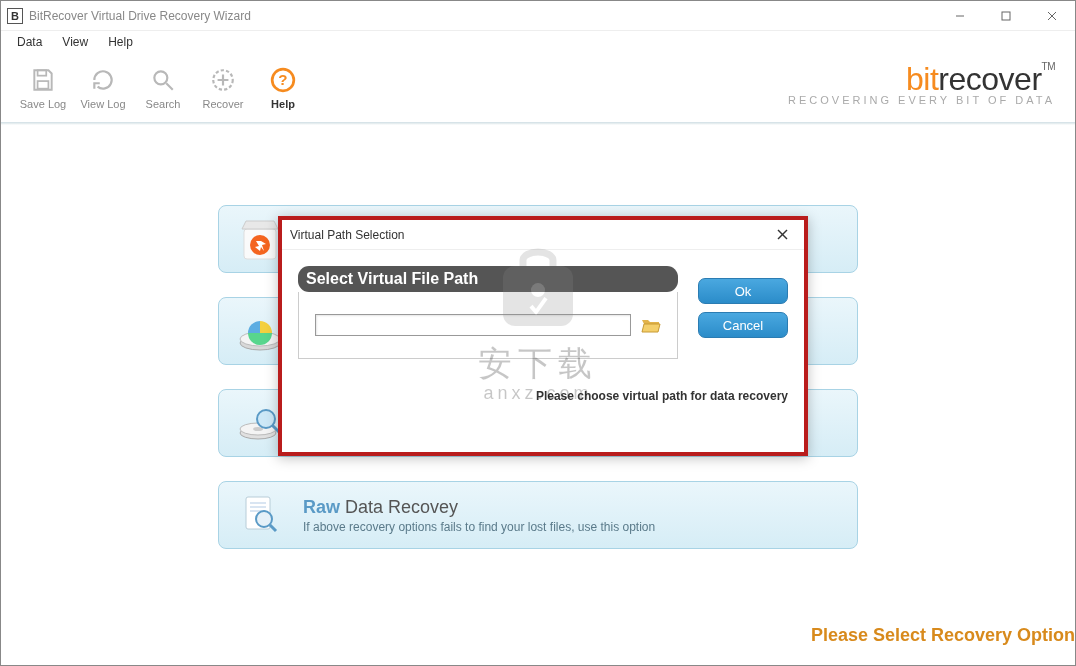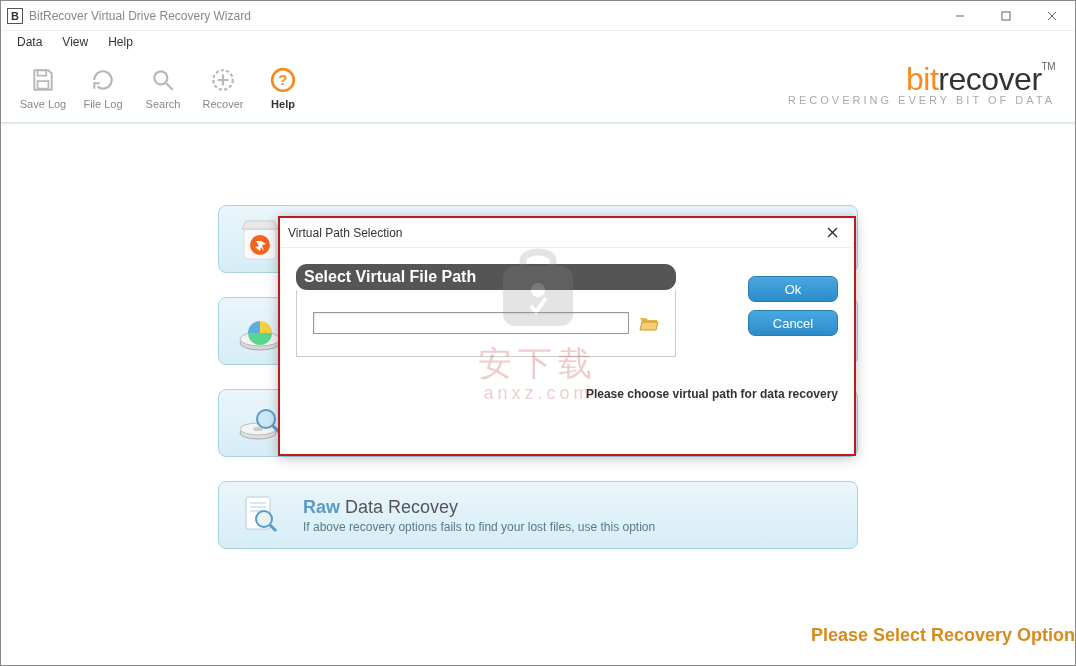"File Log" span.label { text: File -> View }
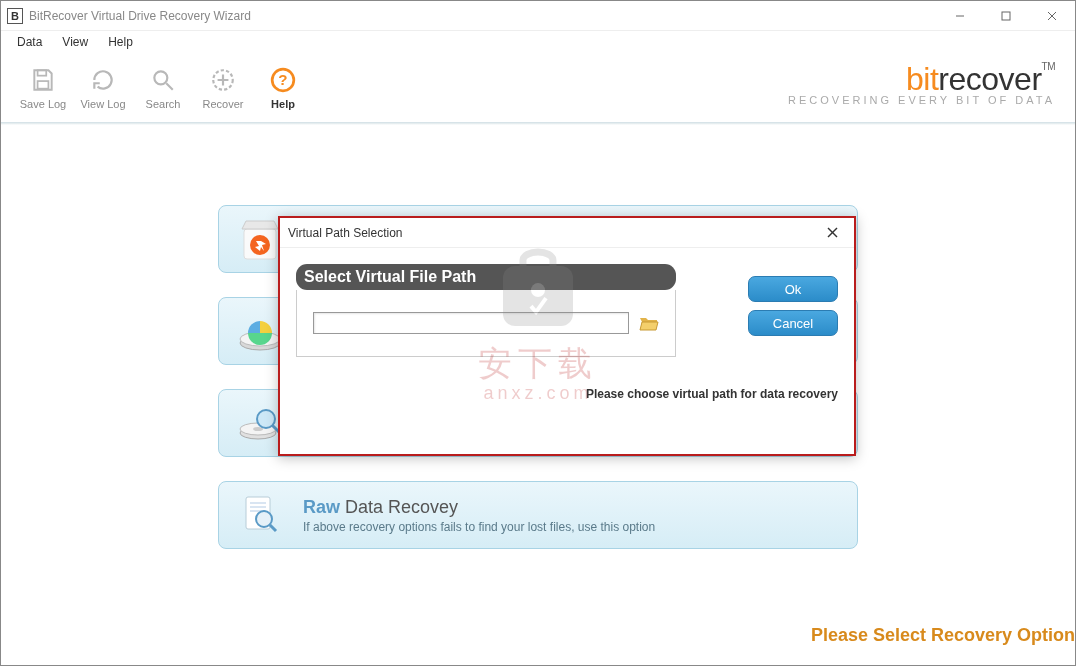"Virtual Path Selection" .dialog { border: 2px solid #b91c1c -> 4px solid #b91c1c; width: 578px -> 530px }
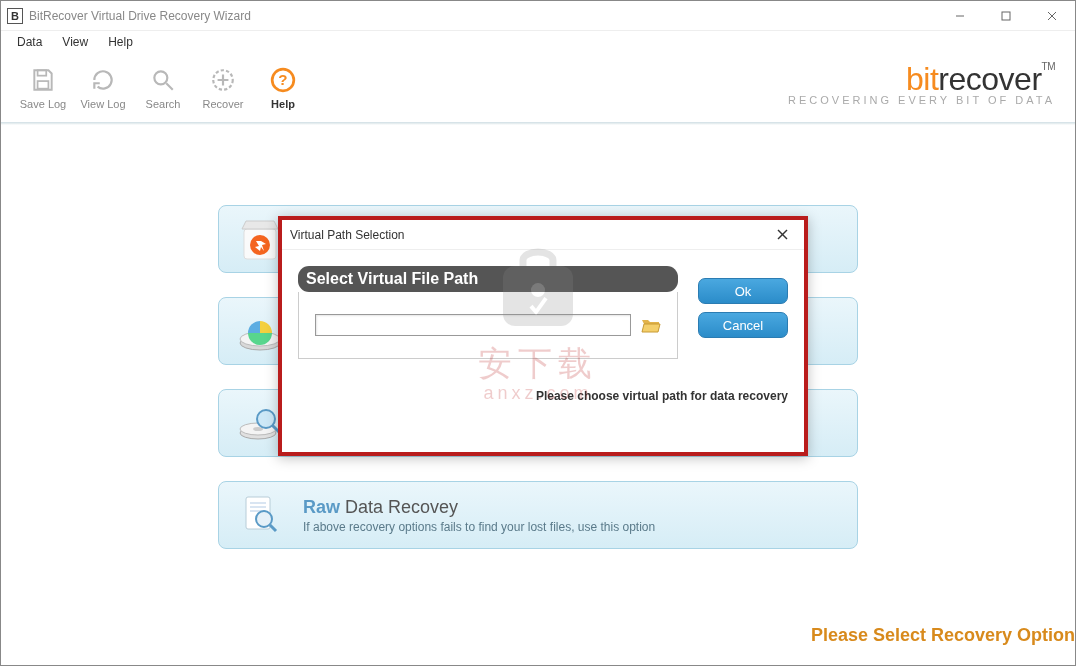"安下载" .watermark { color: #b91c1c -> #000000 }
